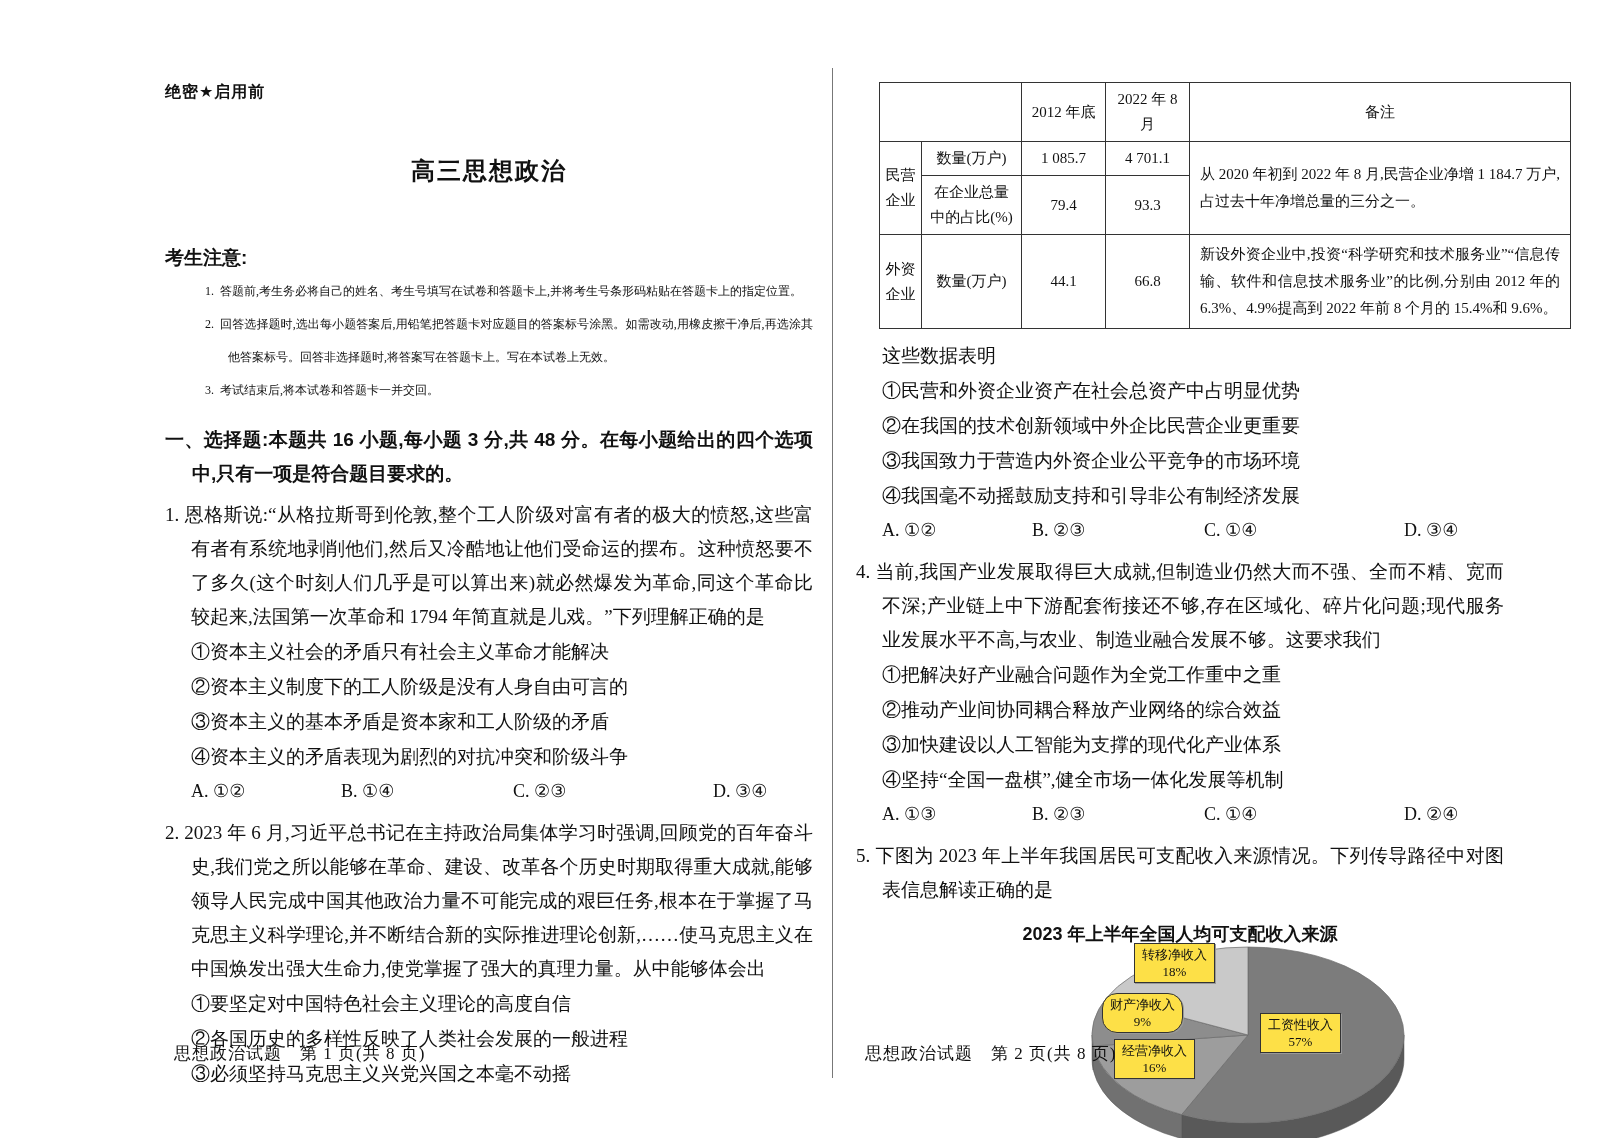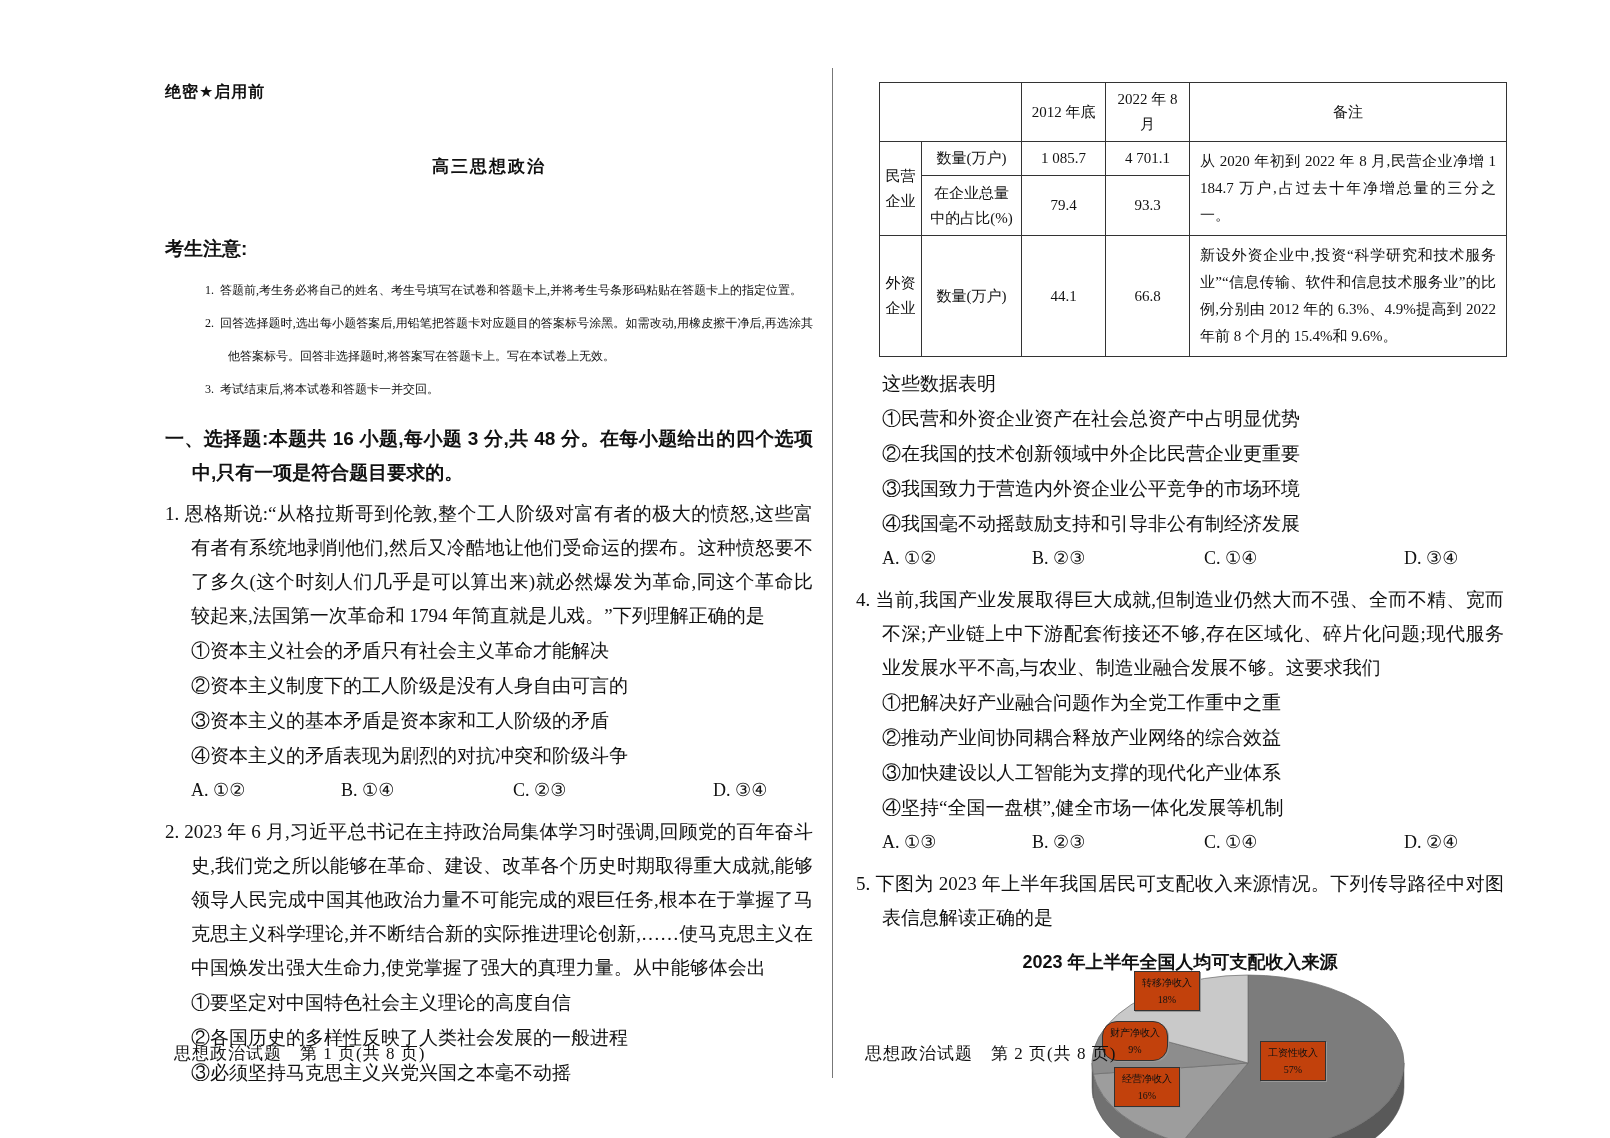"2012 年底" .q3-table { width: 628px -> 692px }
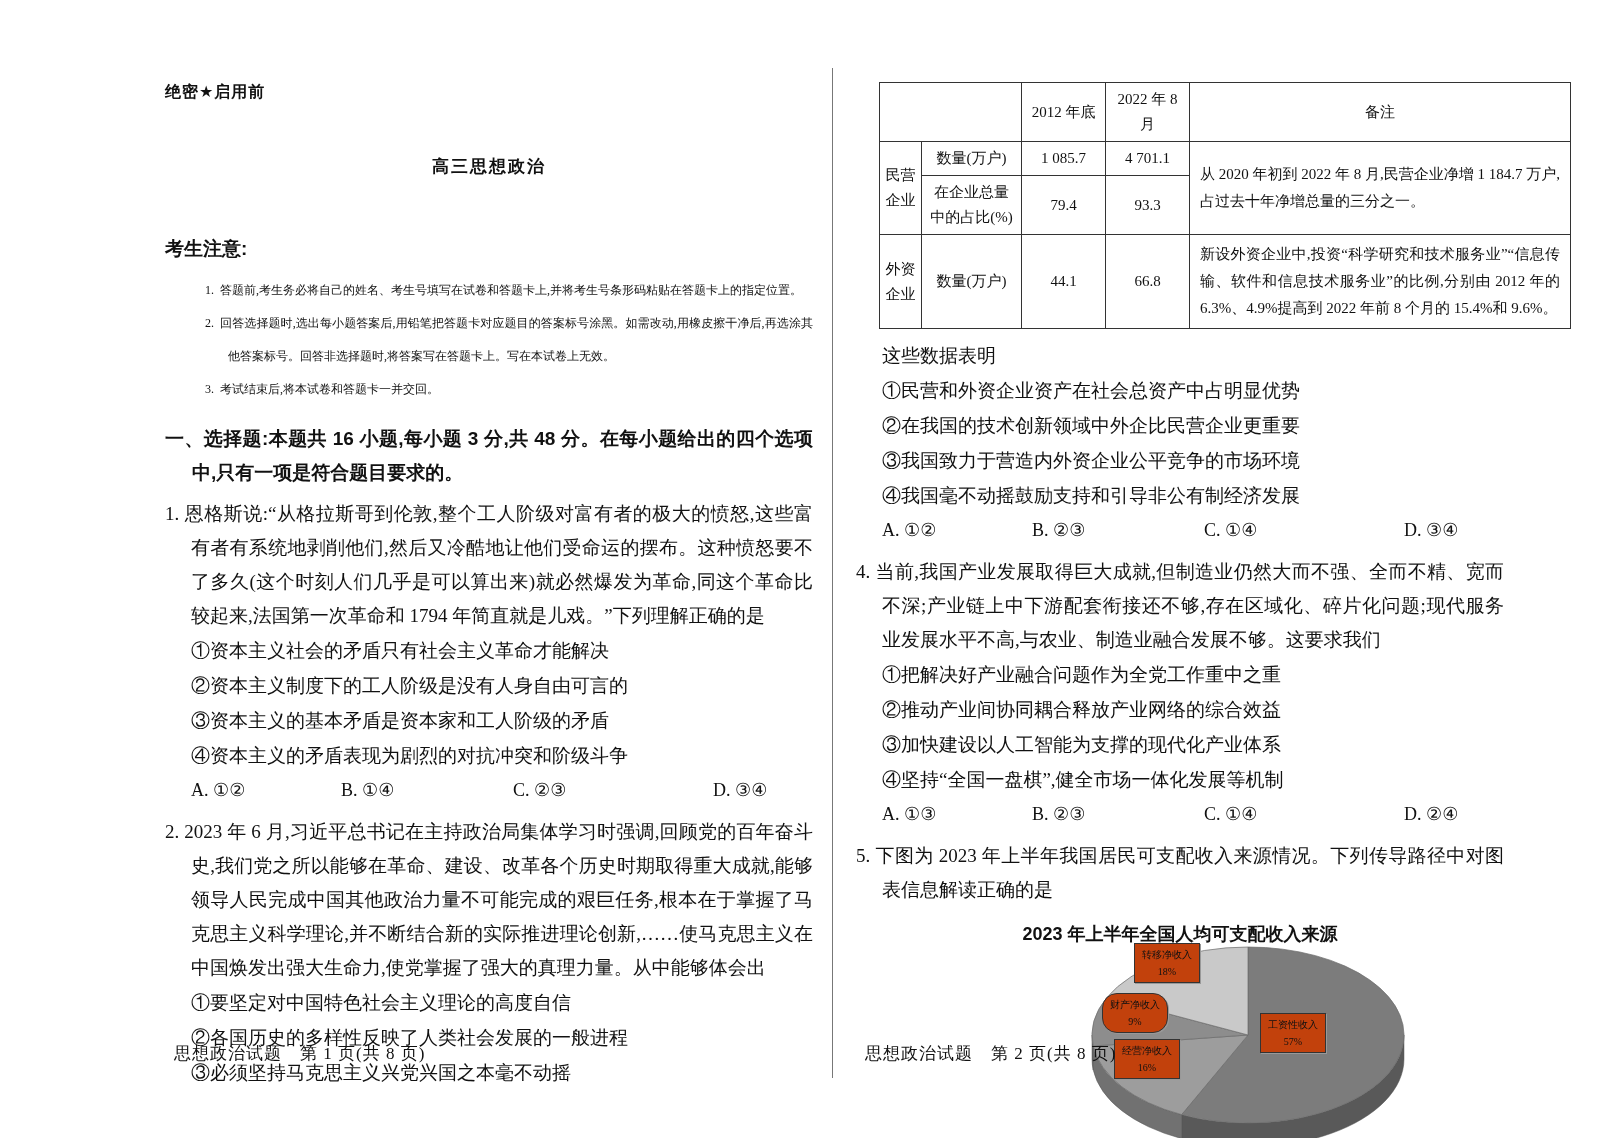"高三思想政治" .title { font-size: 17px -> 24px }
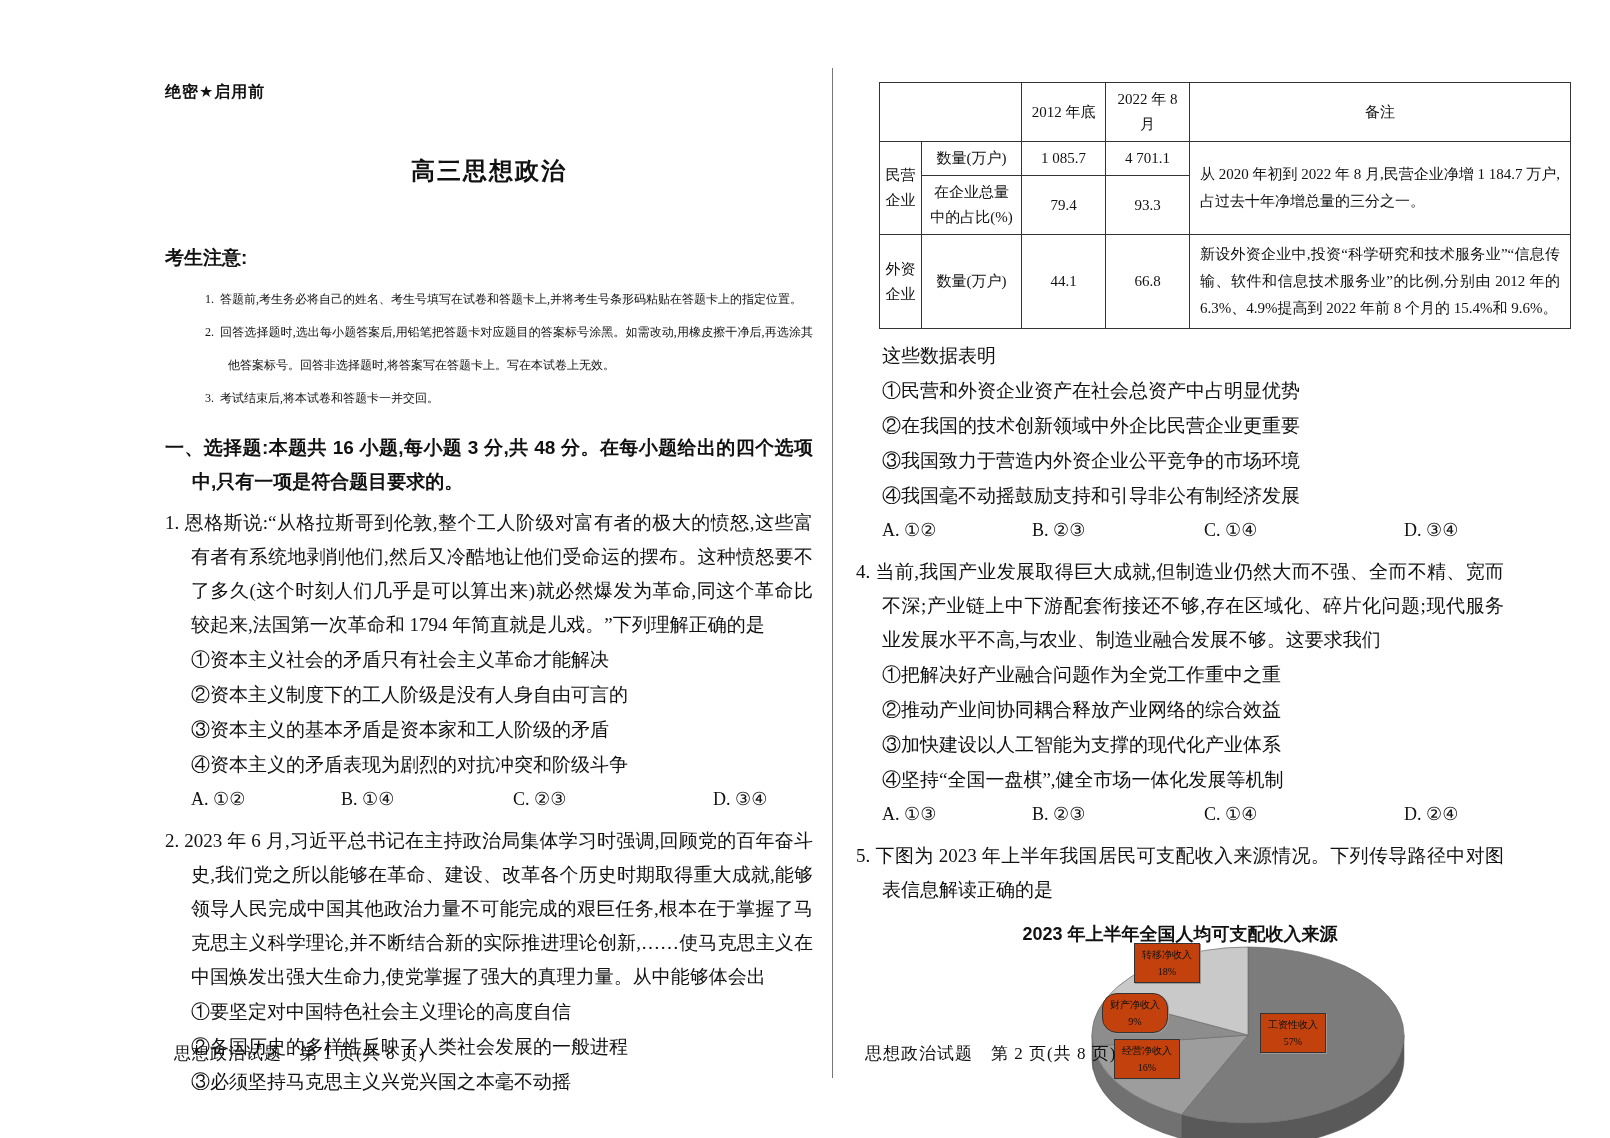"考生注意:" .notice-head { margin-bottom: 12px -> 4px }
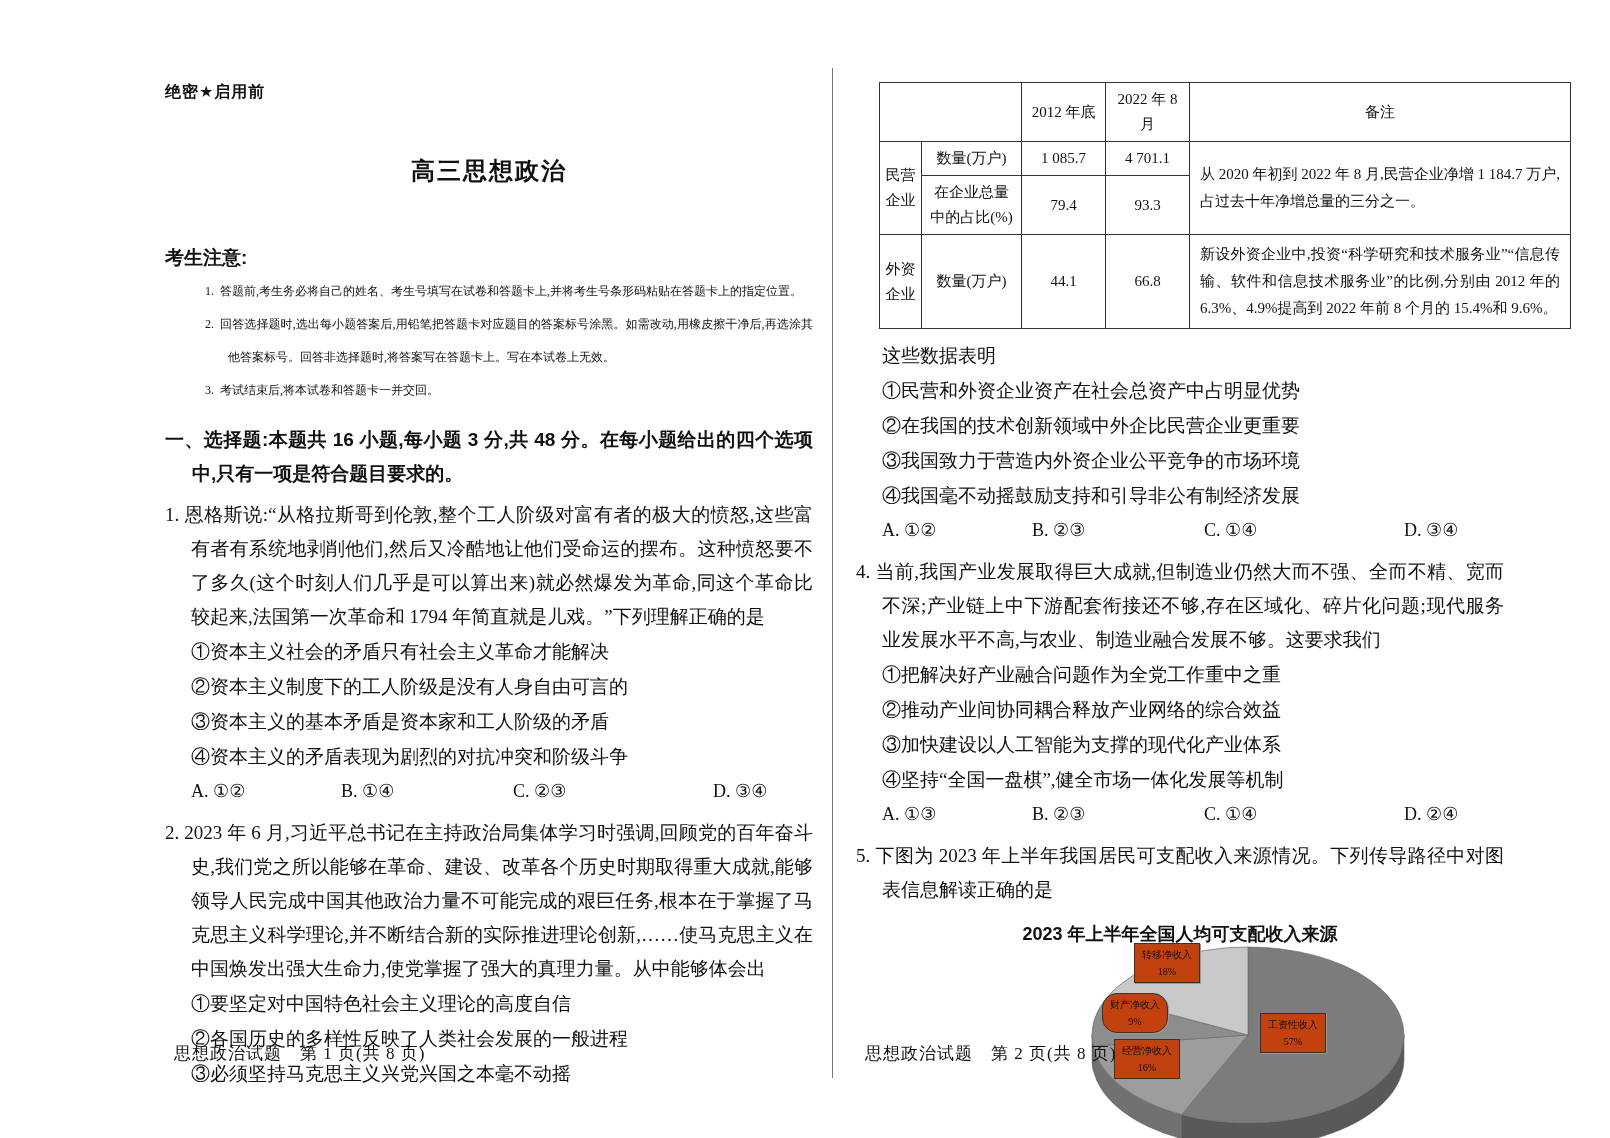"转移净收入" .pie-label { background: #c2410c -> #fde047; font-size: 10px -> 13px }
